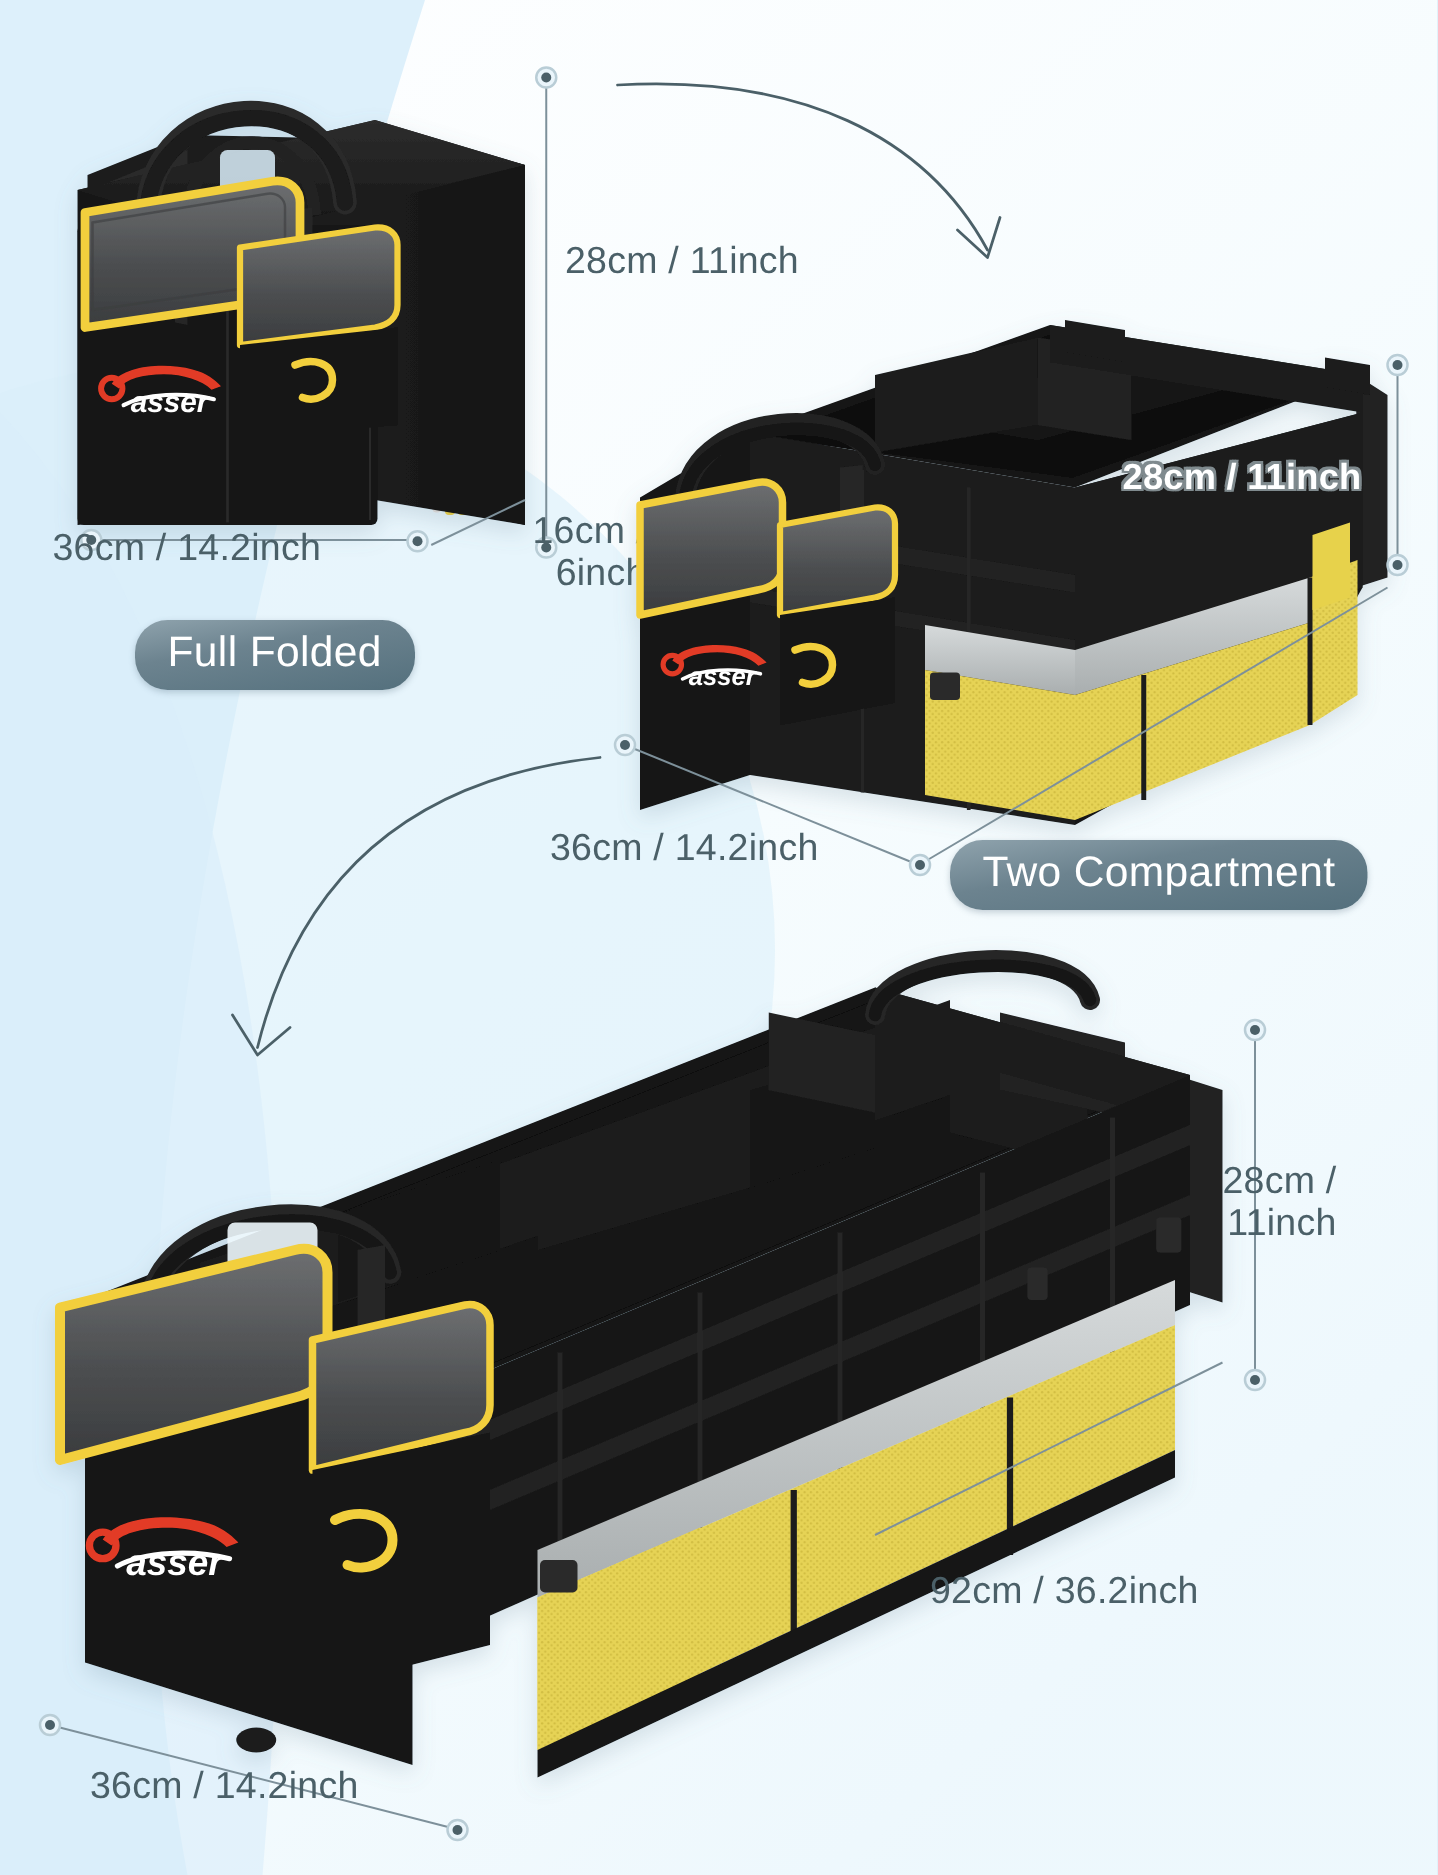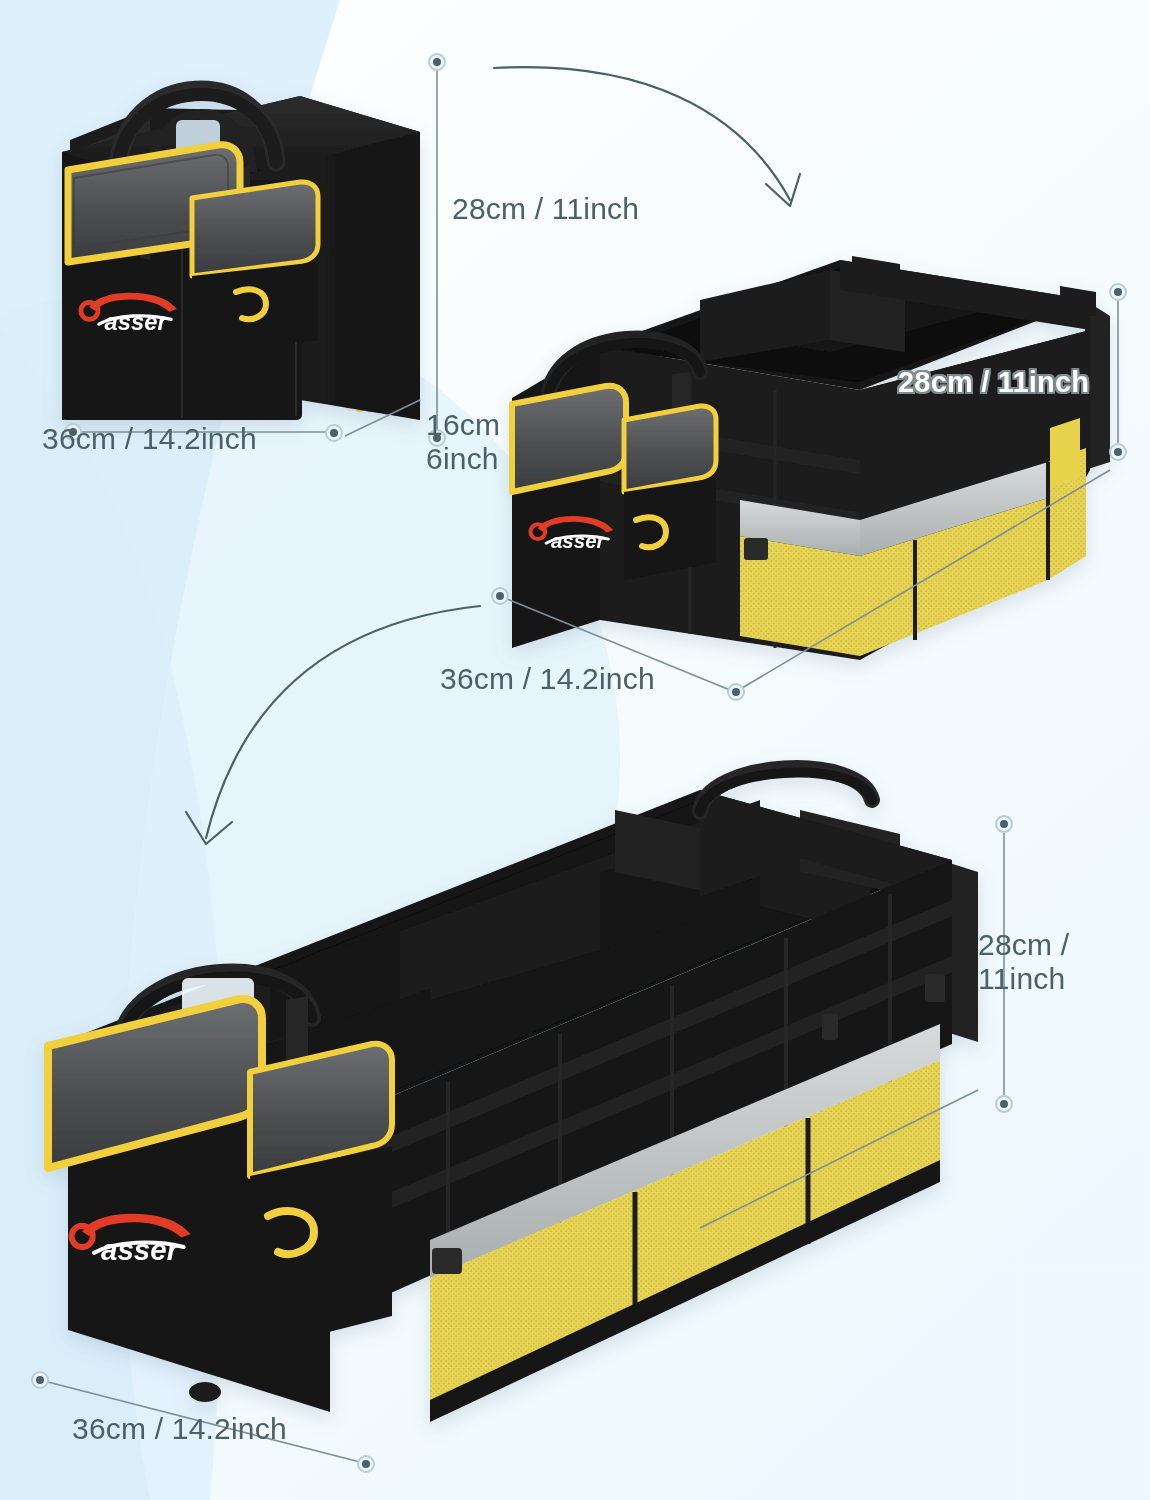"28cm / 11inch" .stage { text-align: none -> right }
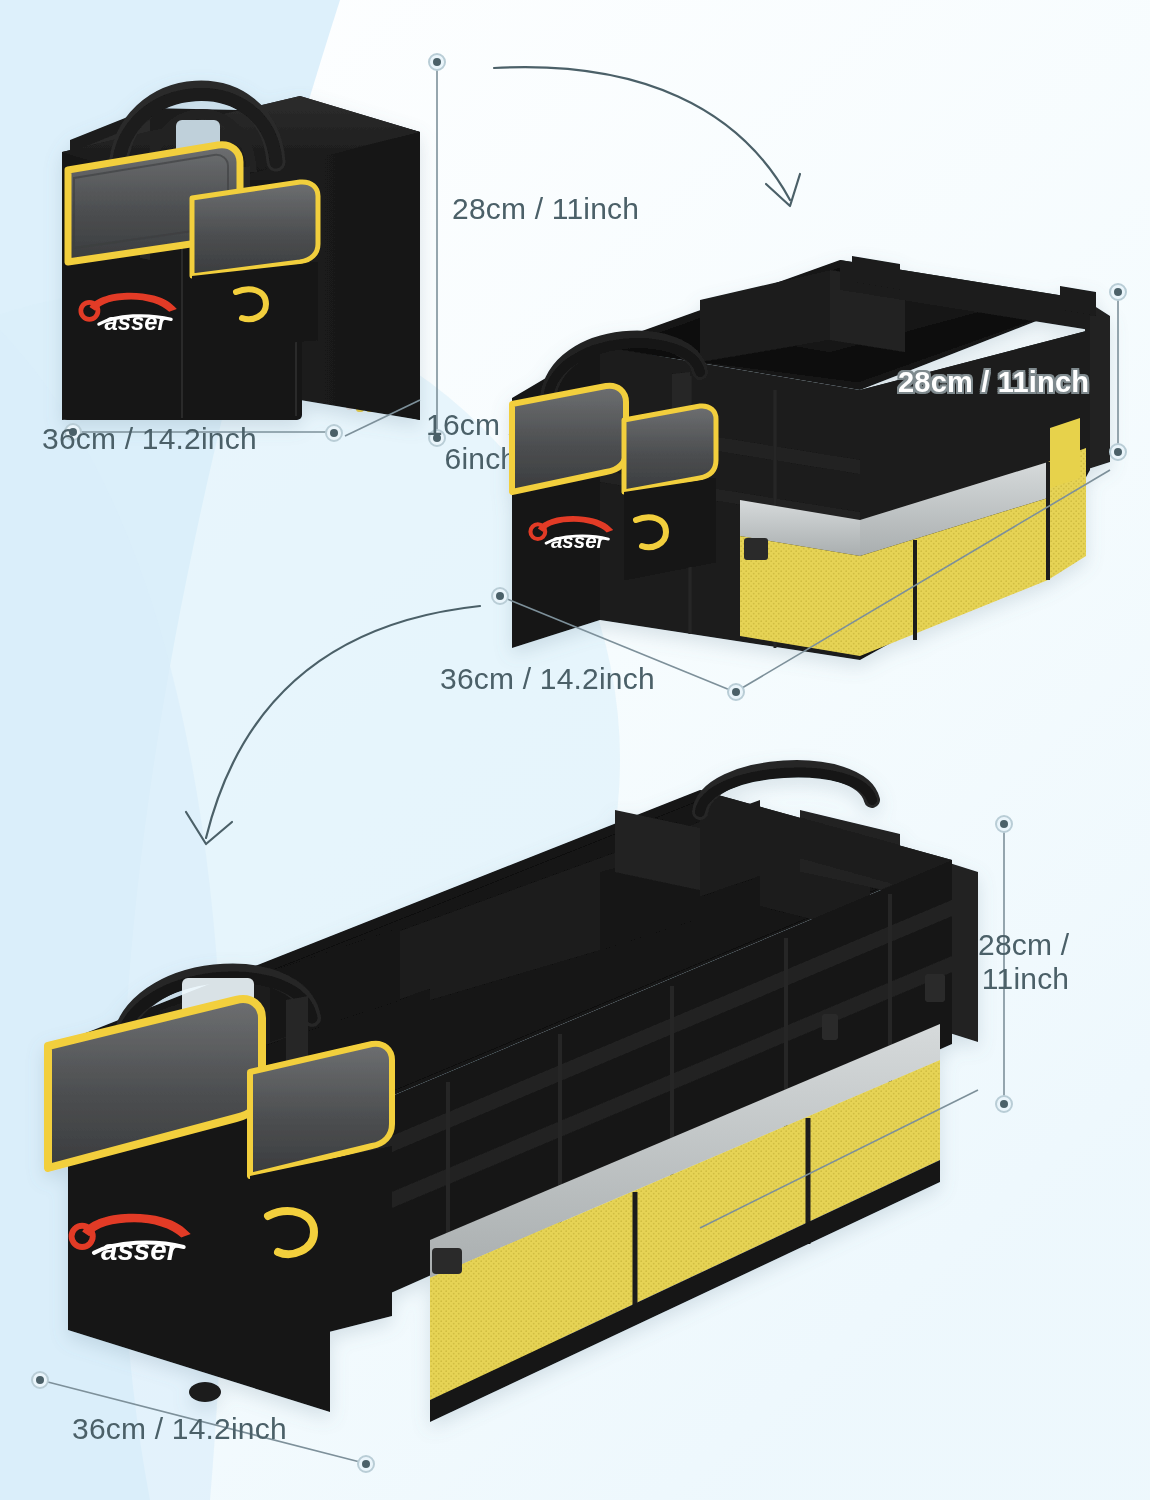"Full Folded" div.badge { html: none -> <div>Full Folded</div> }
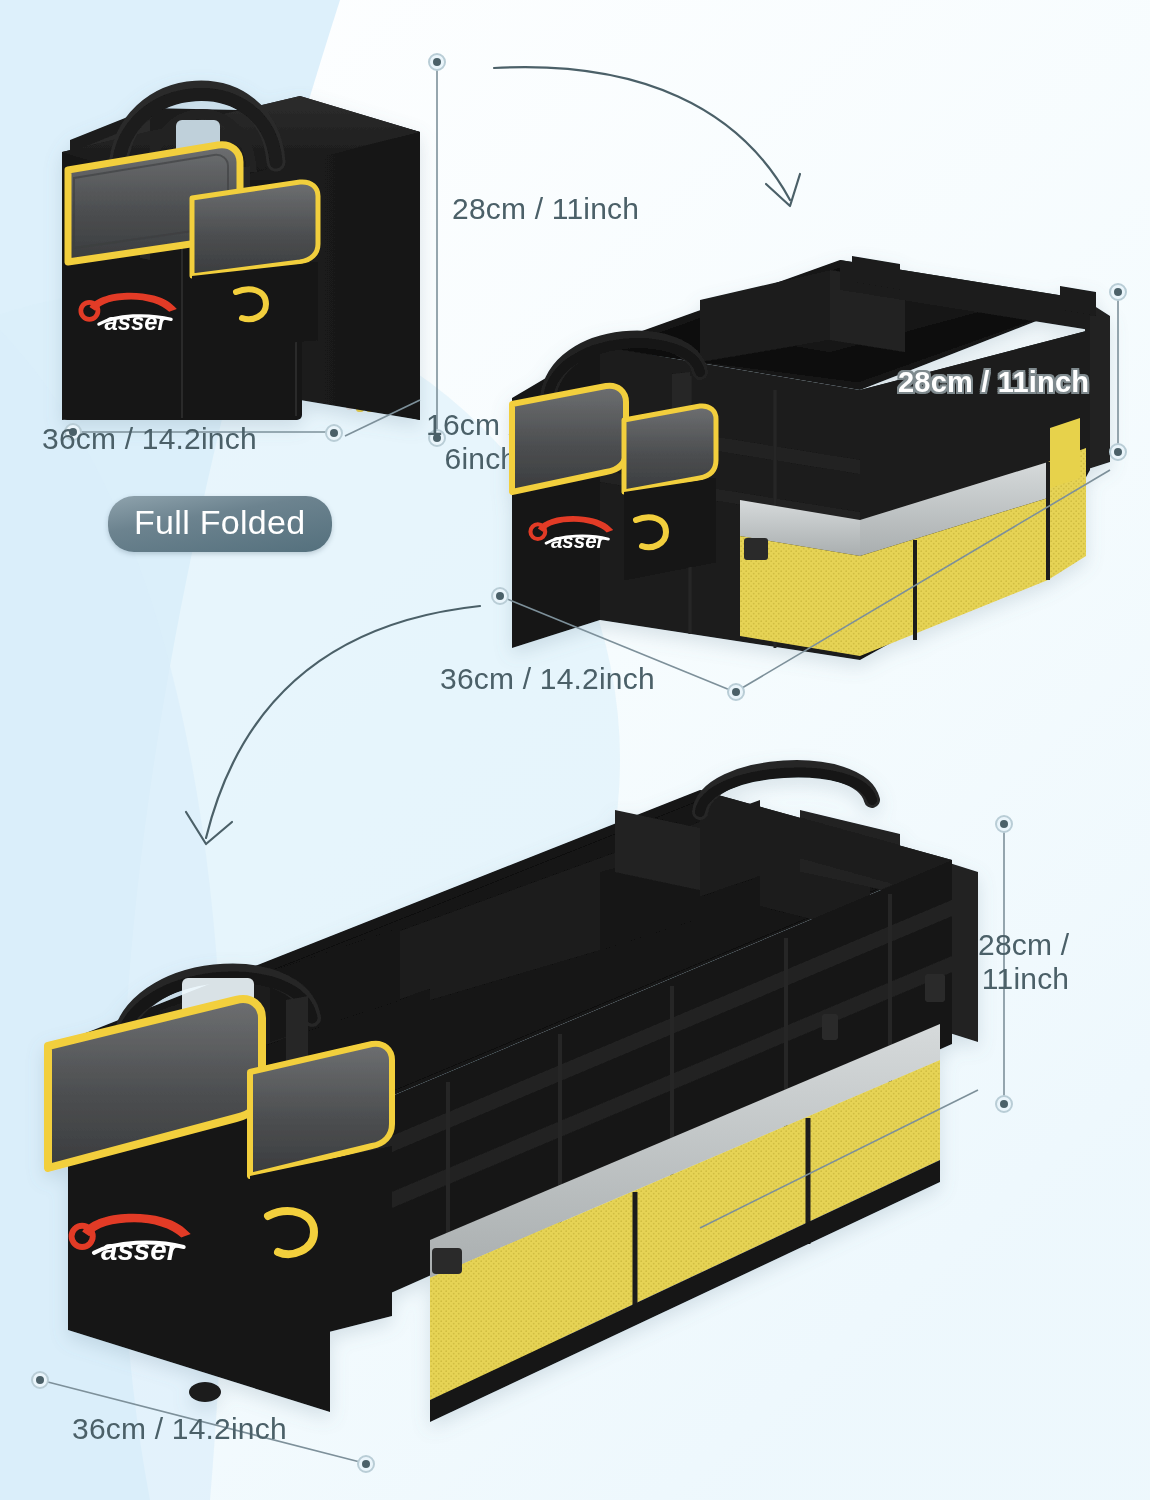"Two Compartment" div.badge { html: none -> <div>Two Compartment</div> }
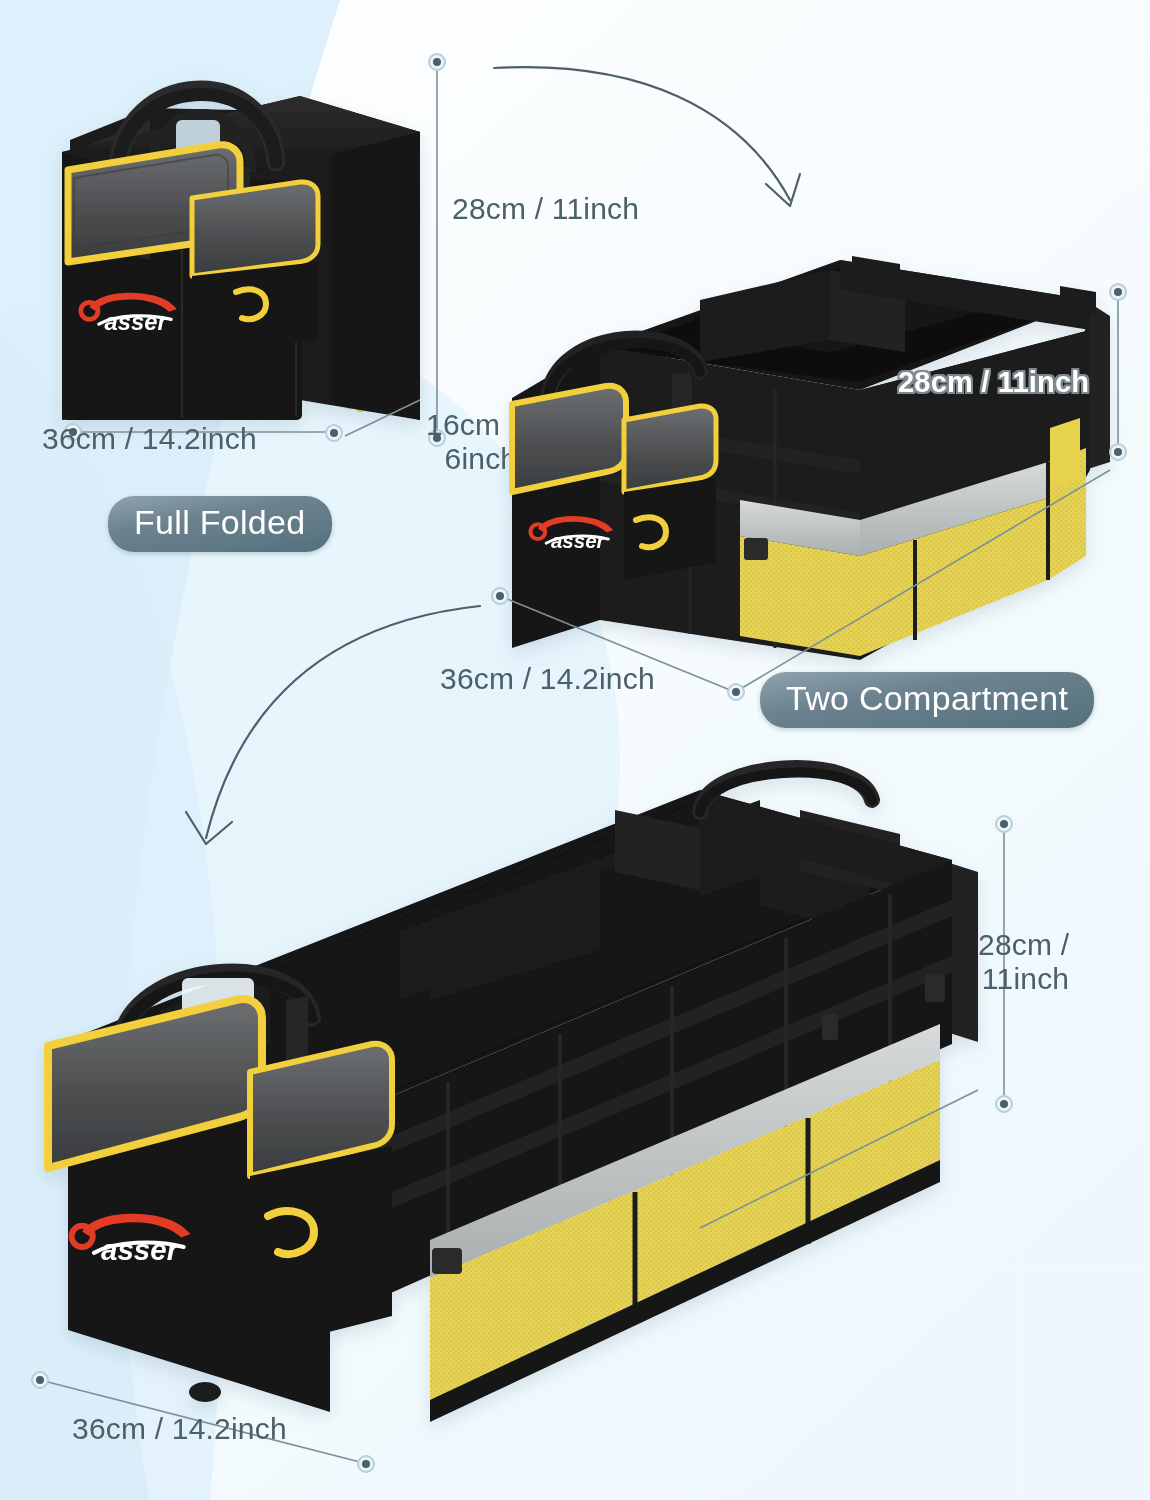"92cm / 36.2inch" div.dim-label { html: none -> <div>92cm / 36.2inch</div> }
